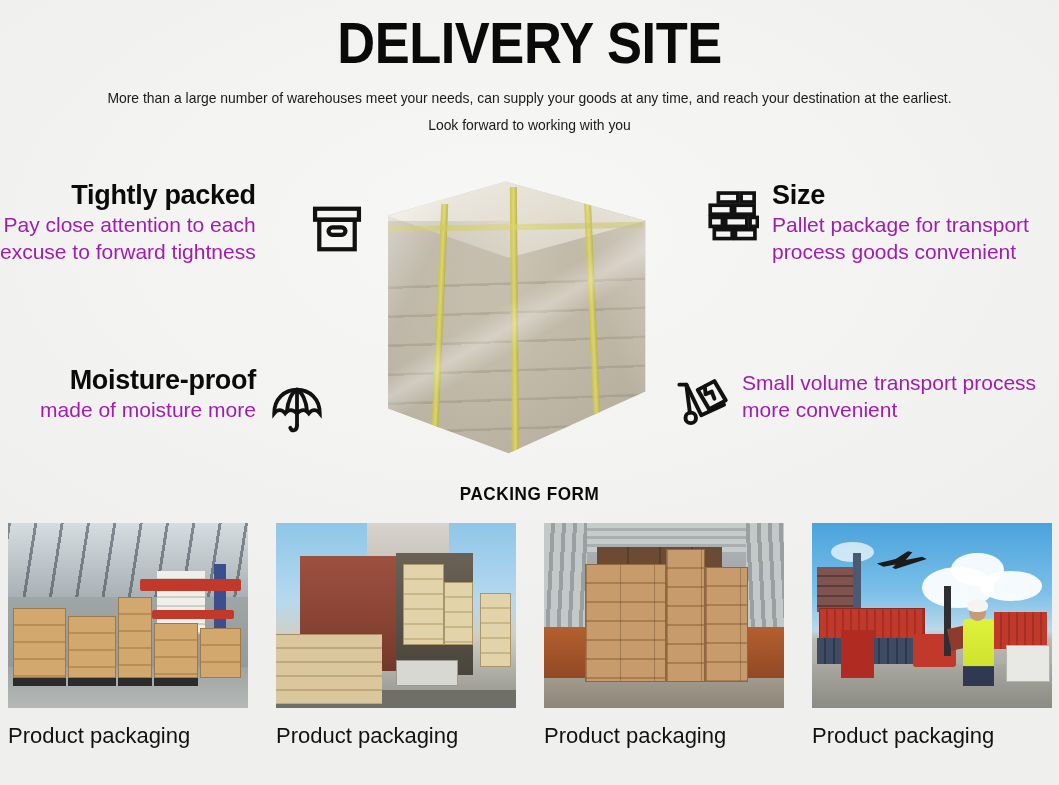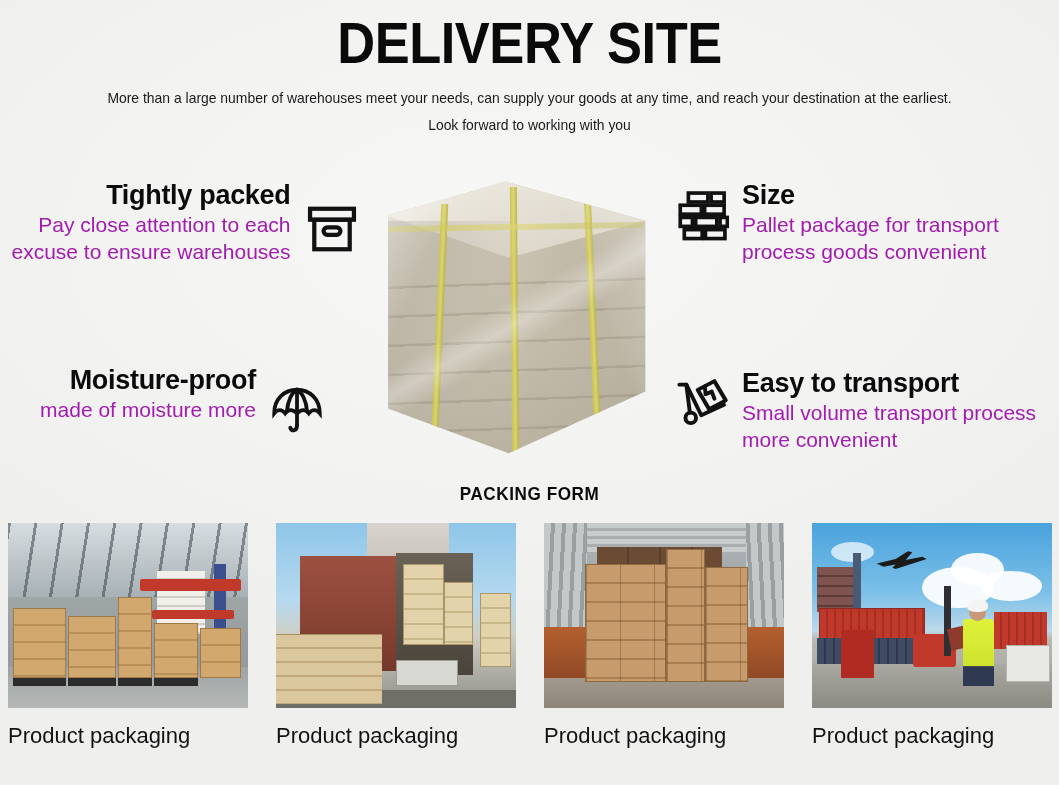"Tightly packed" #feature-tightly { justify-content: center -> space-between; padding-left: 6px -> none }
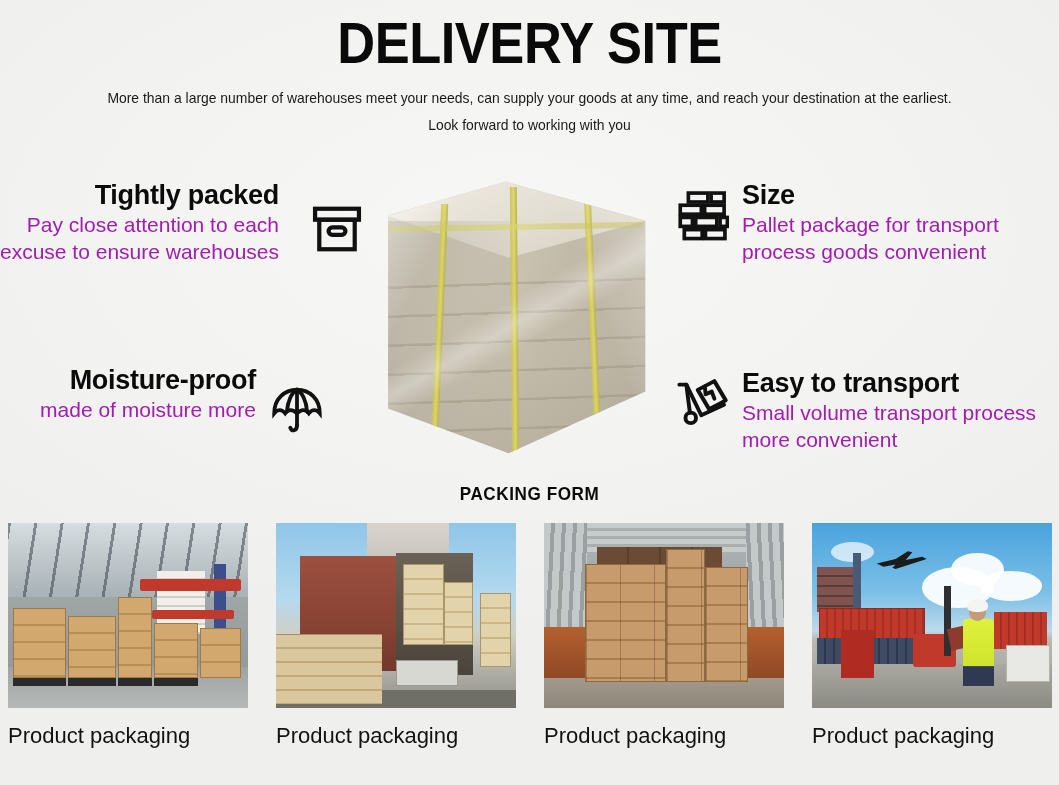"Size" #feature-size { justify-content: flex-start -> center }
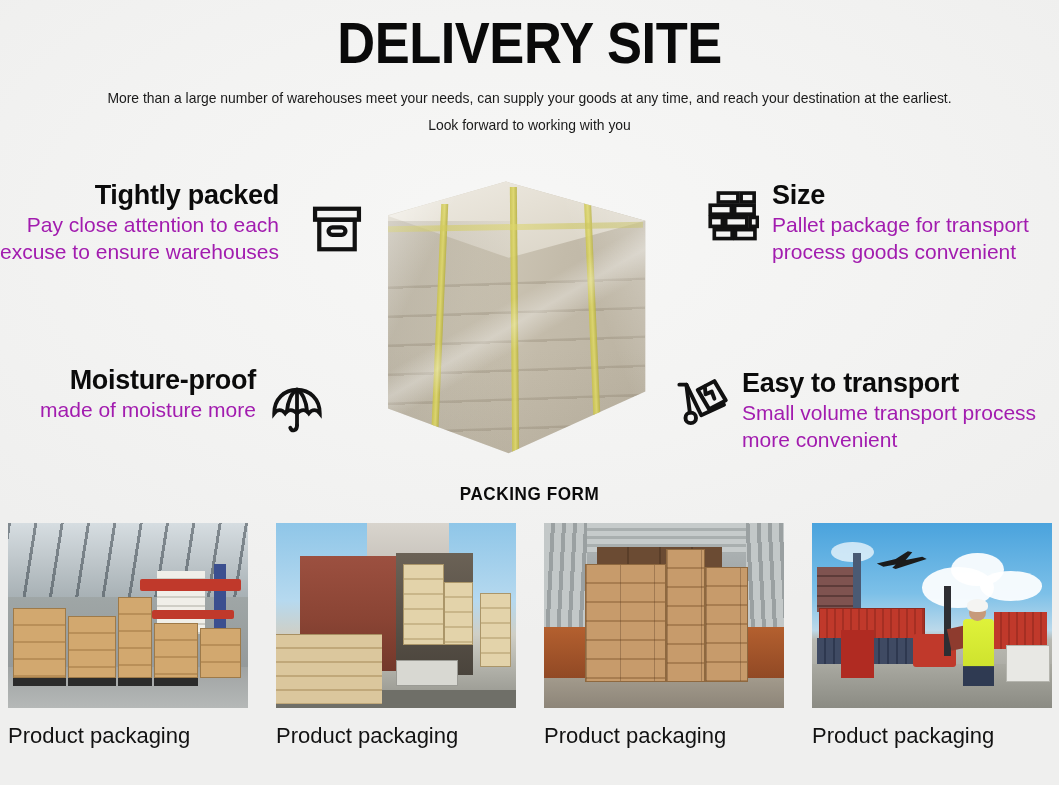"excuse to ensure warehouses" div.feat-desc { text: ensure warehouses -> forward tightness }
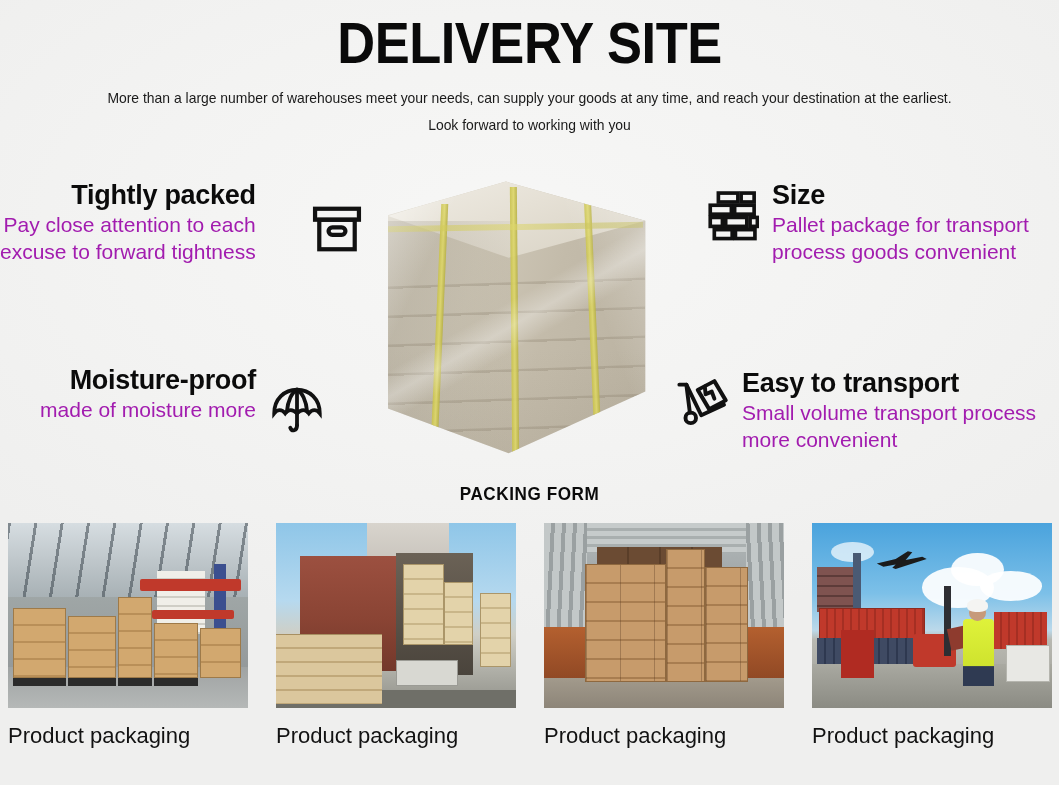"Easy to transport" div.feat-title { html: <div>Easy to transport</div> -> none }
